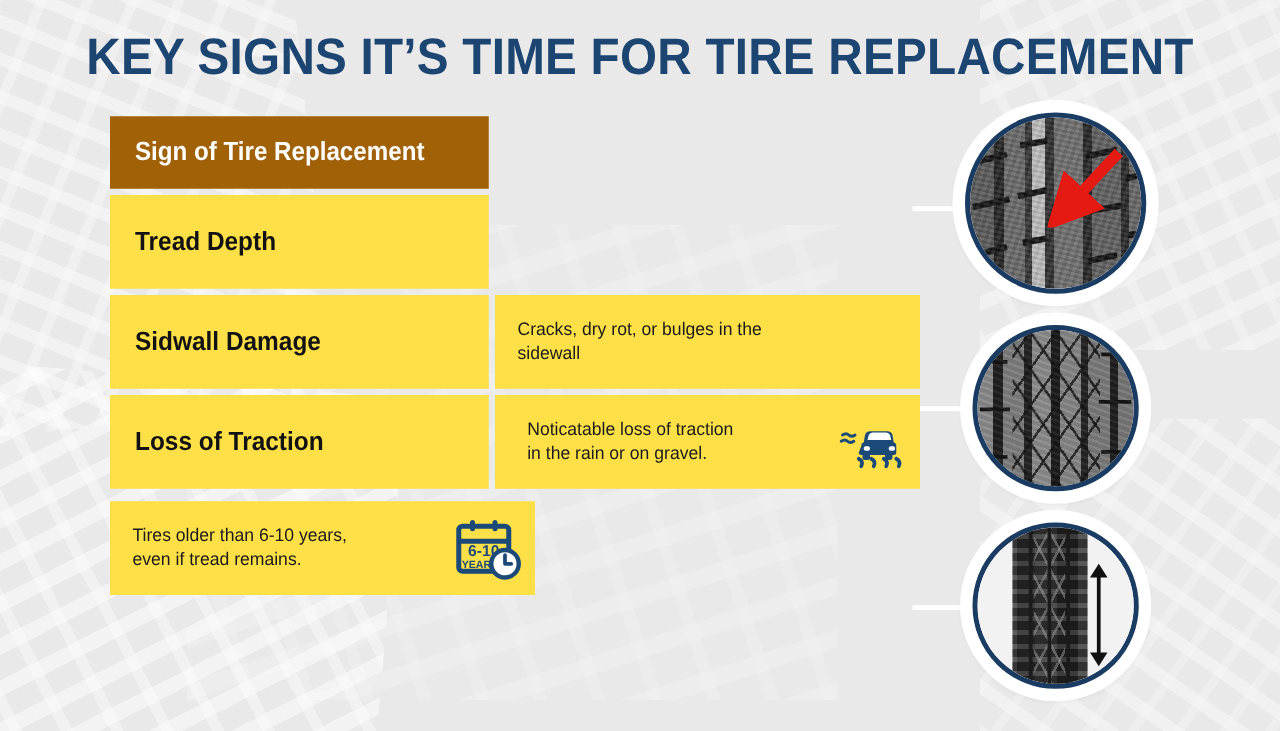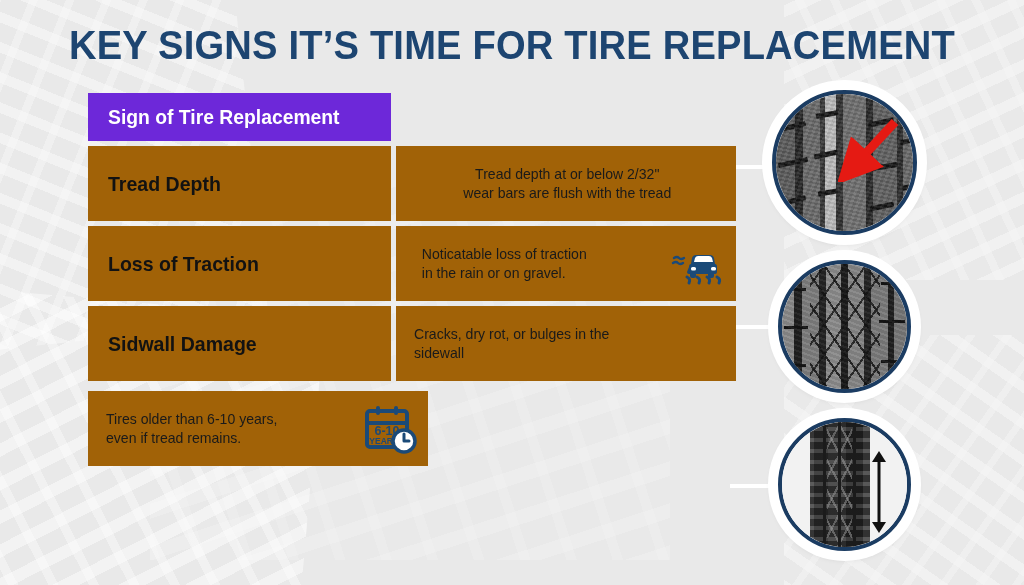"Sign of Tire Replacement" .head .cell-sign,.head .cell-desc { background: #6d28d9 -> #a16207; height: 48px -> 58px }
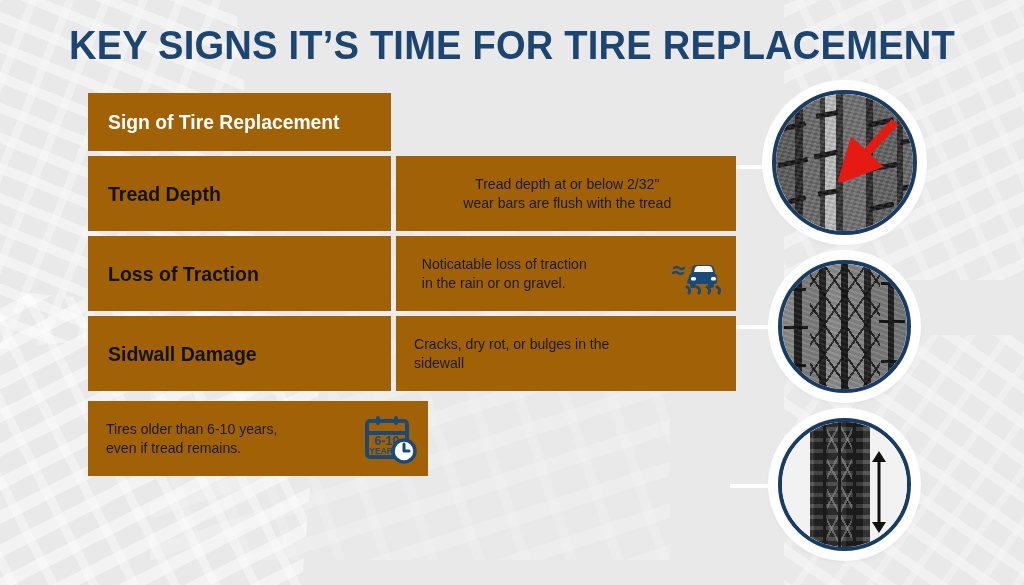"Tread Depth" .body .cell-sign,.body .cell-desc { background: #a16207 -> #fde047 }
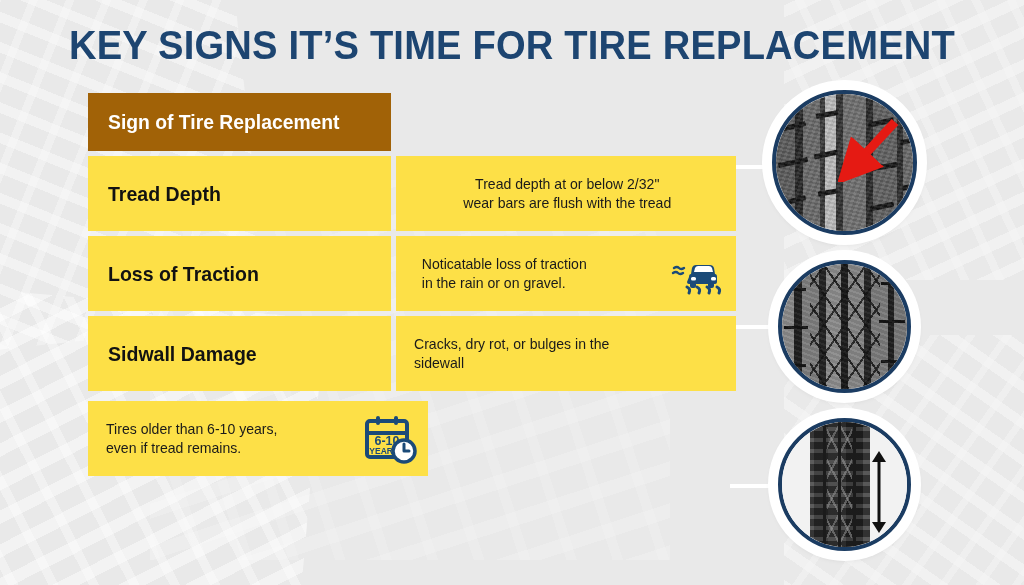"Tread depth at or below" div.cell-desc { html: <div> <span> <span>Tread depth at or below 2/32"</span> <span>wear bars are flush with the tread</span> </span> </div> -> none }
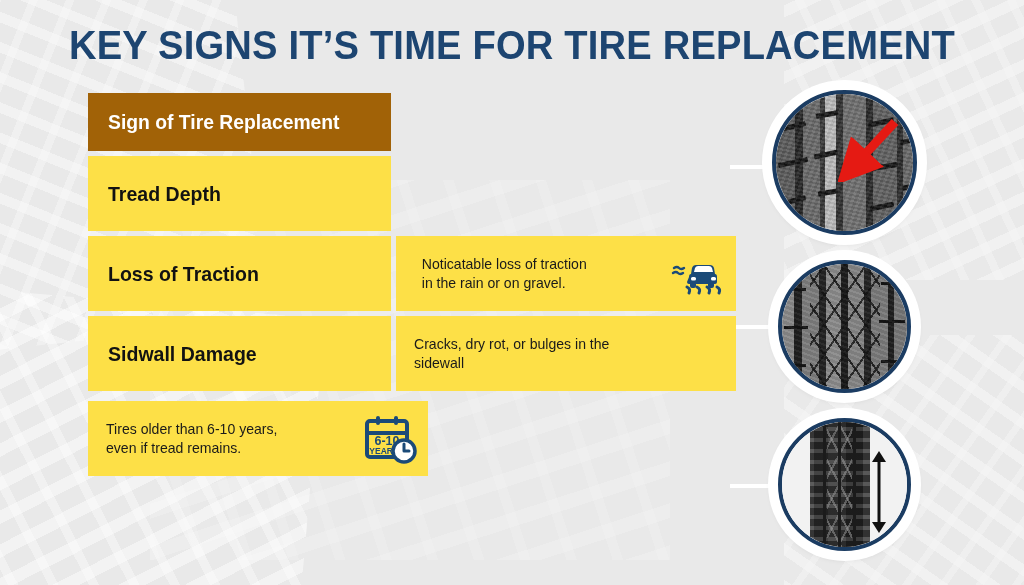"Loss of Traction" div.trow { order: before "Sidwall Damage" -> after "Sidwall Damage" }
